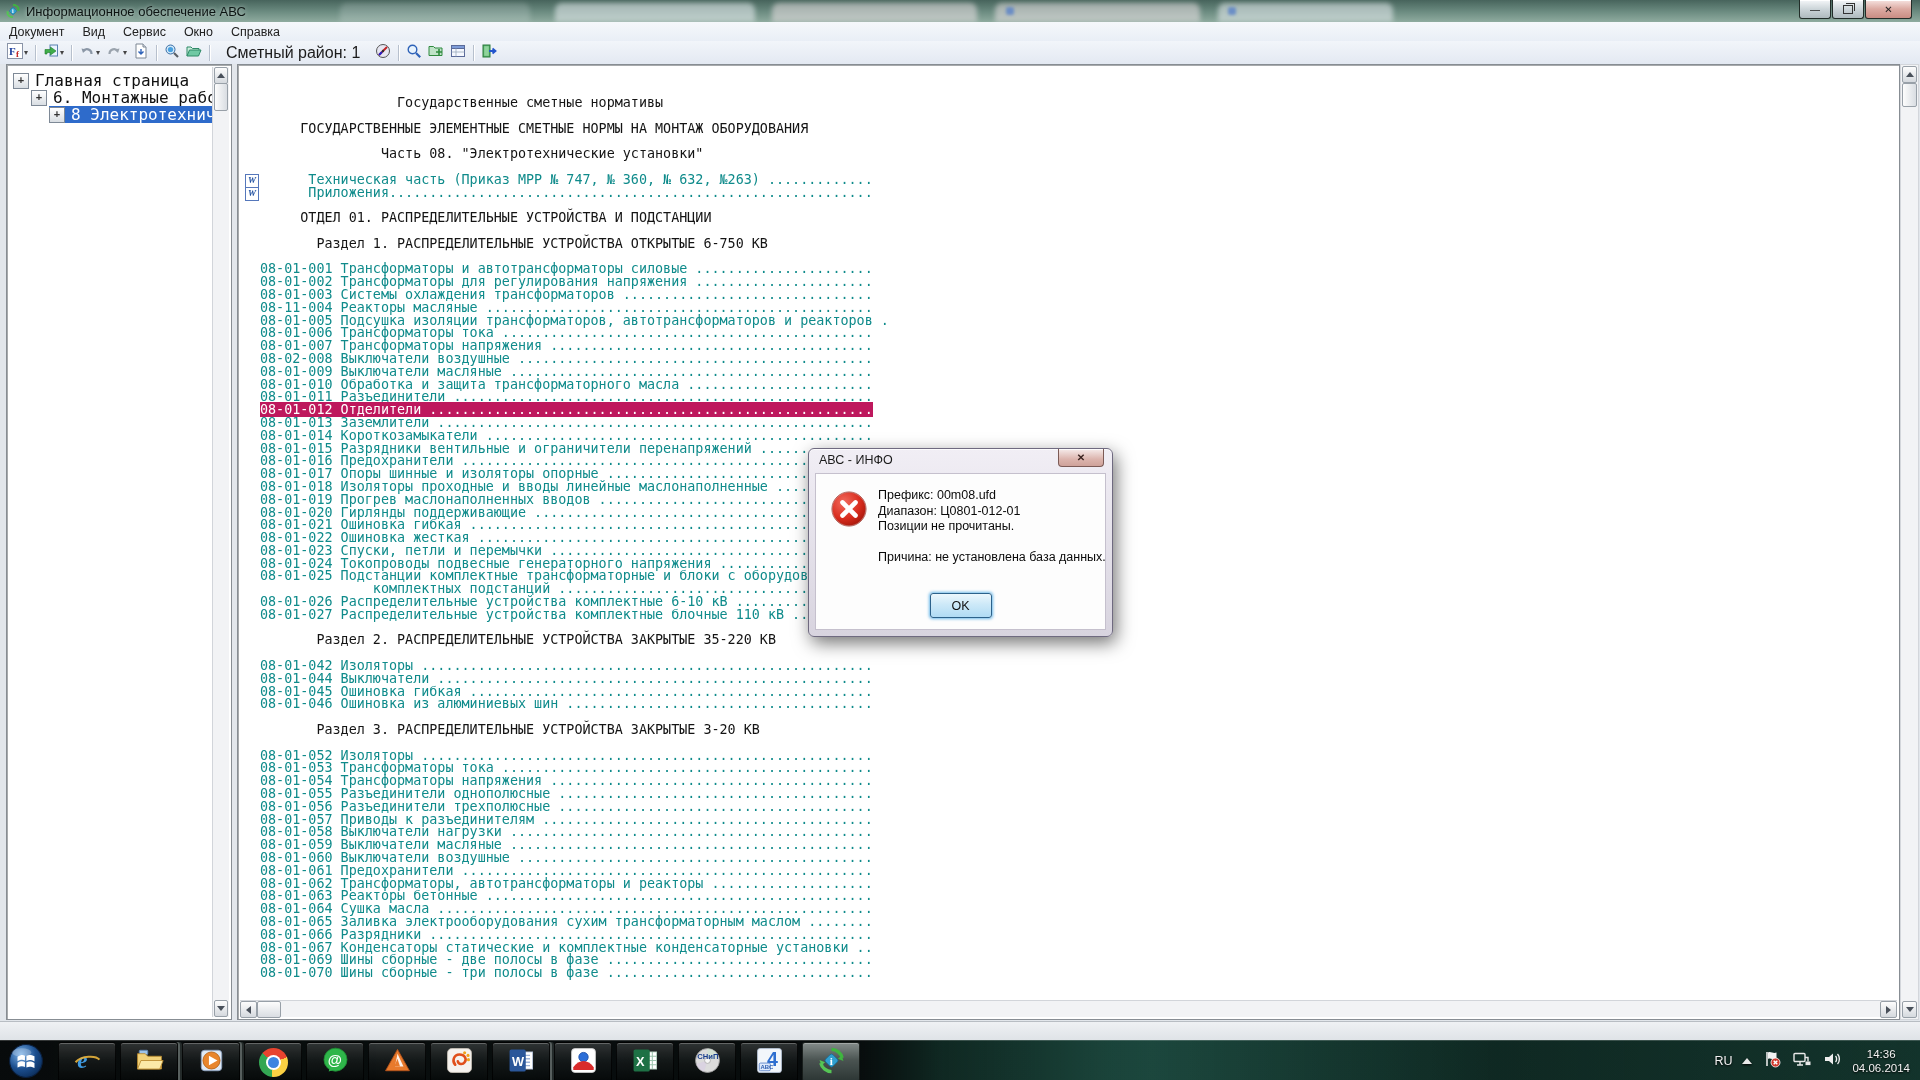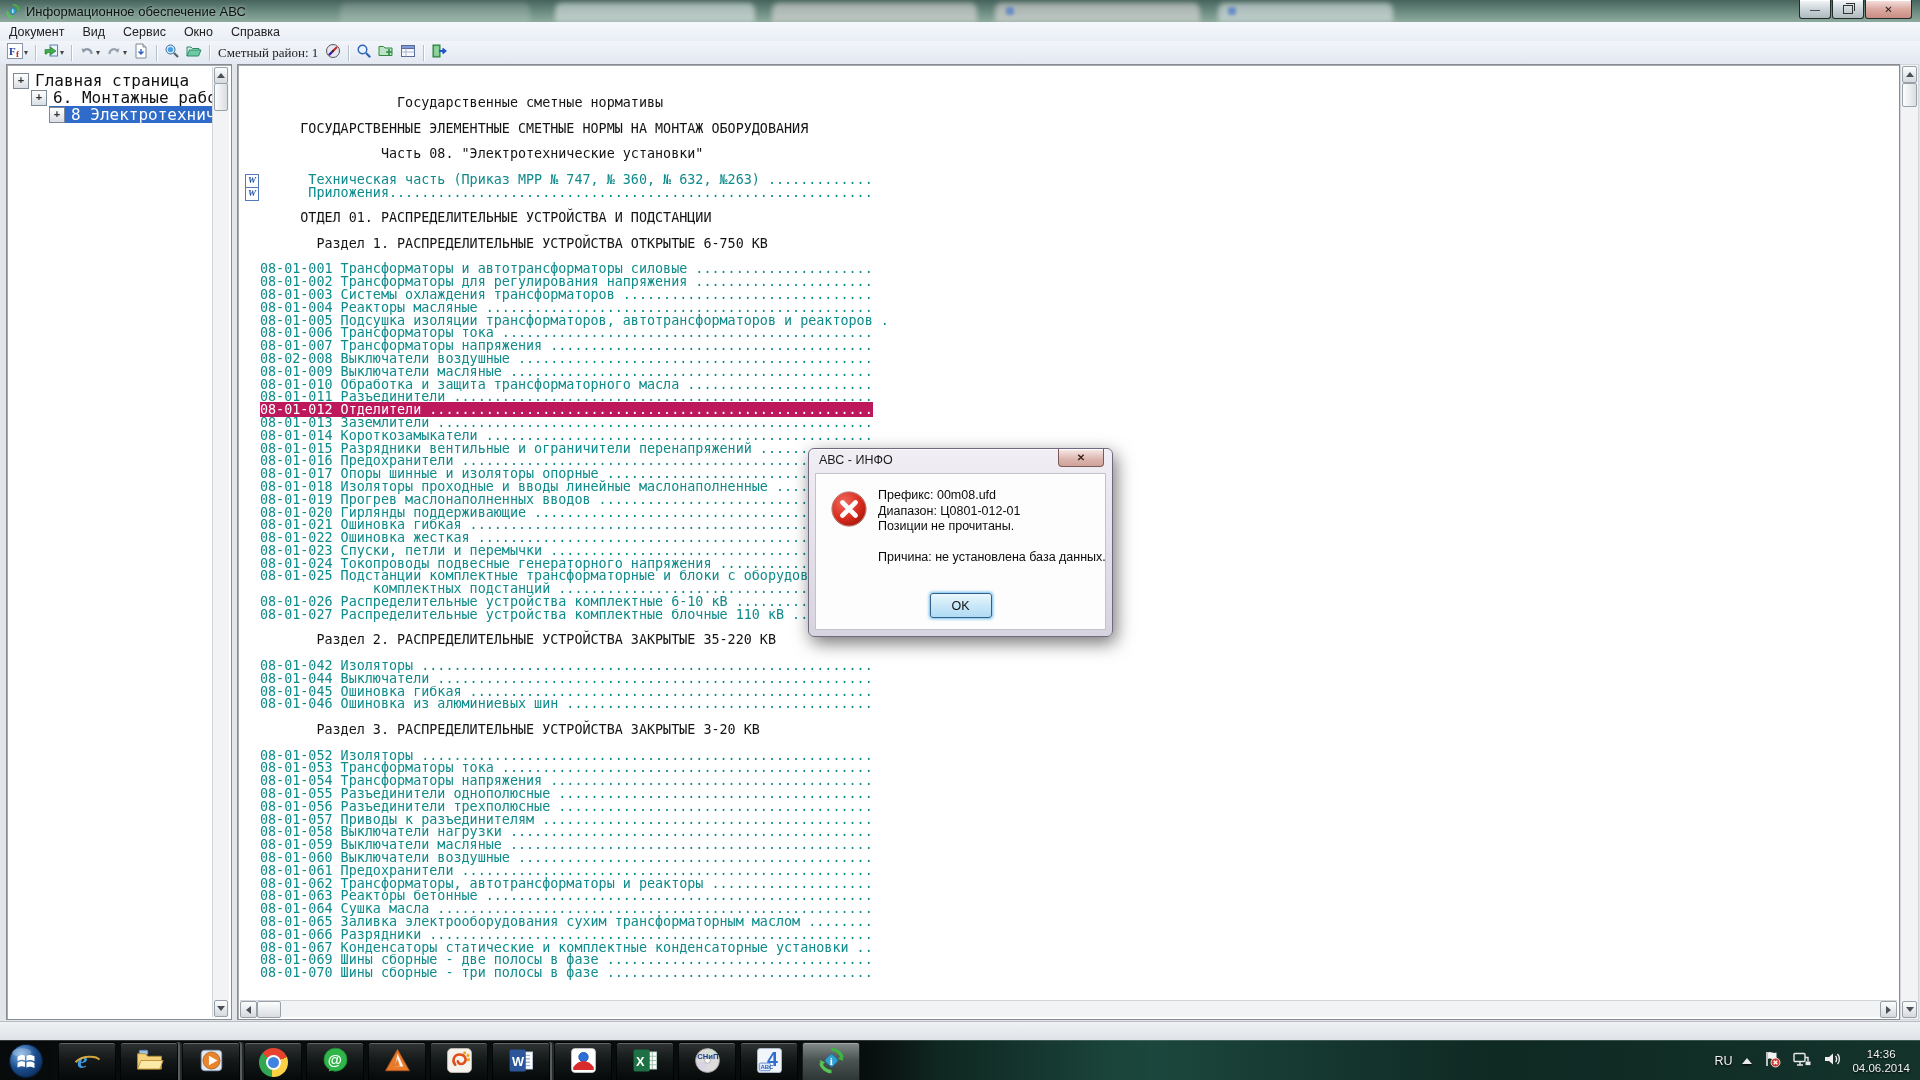"Сметный район: 1" .tlabel { font-family: Liberation Serif, serif -> none; font-size: 13px -> 16px; margin: 0 4px -> 0 12px }
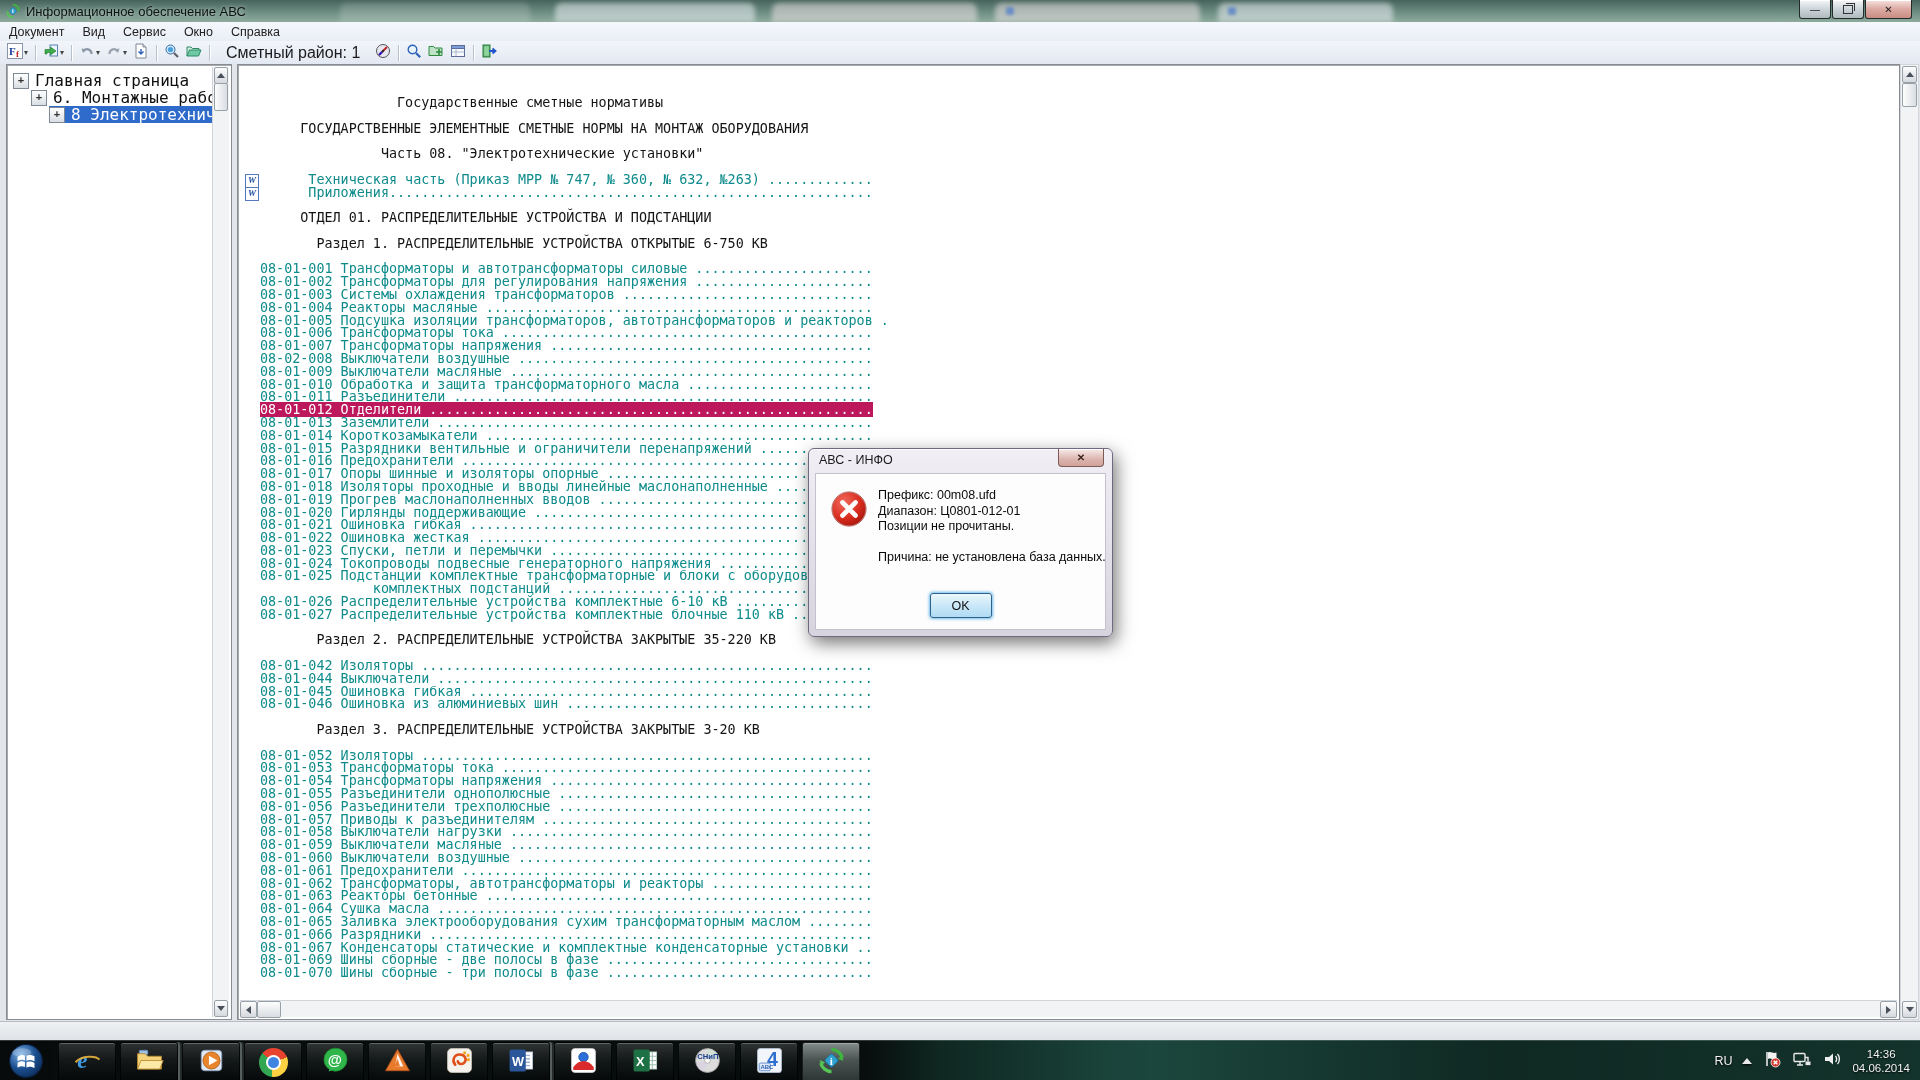"08-01-004 Реакторы масляные" span.dt { text: 08-01-004 -> 08-11-004 }
